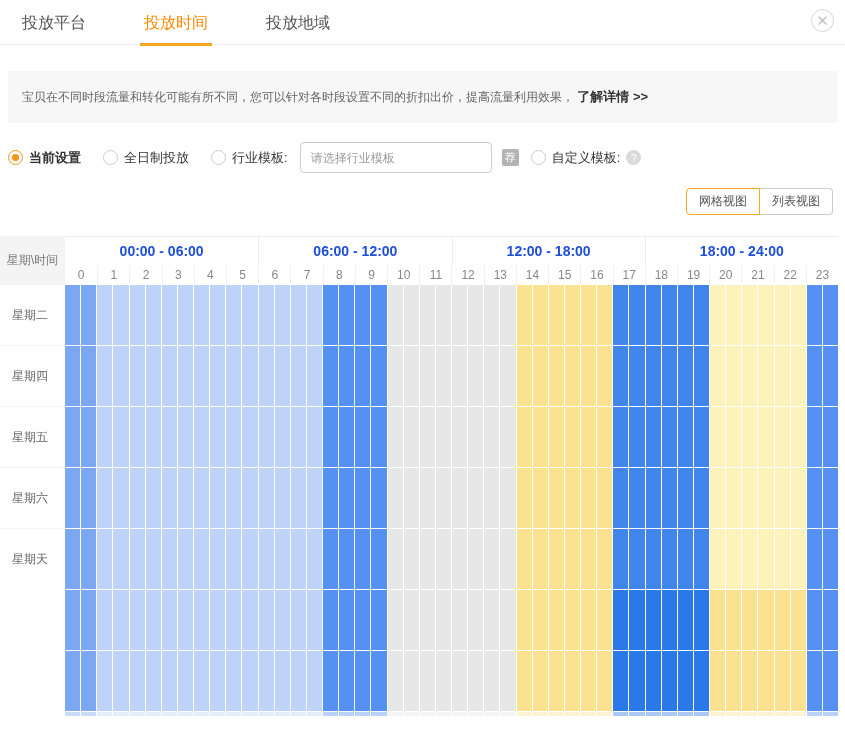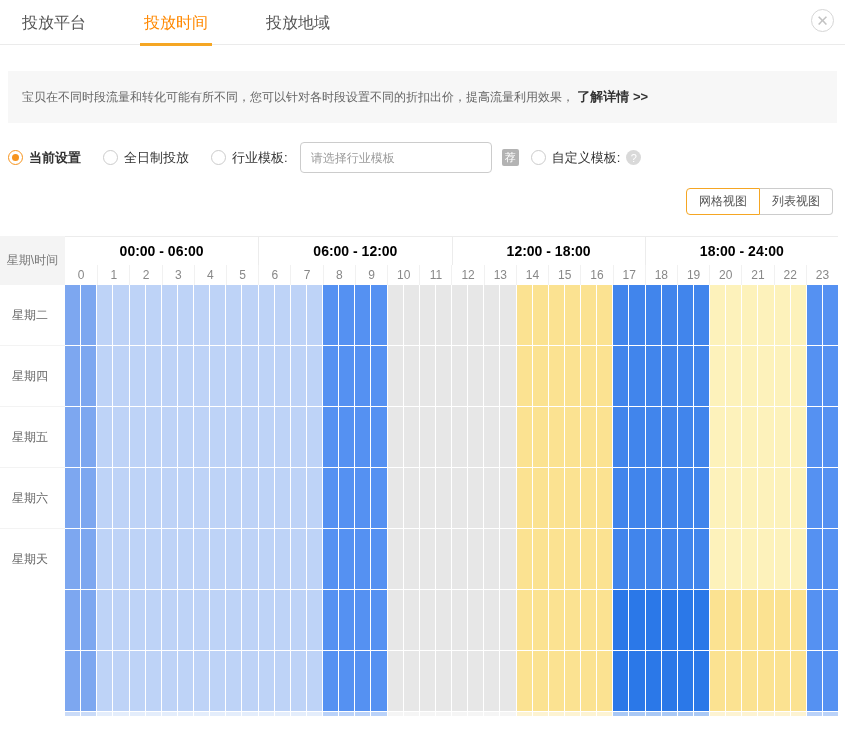"00:00 - 06:00" .group-cell { color: #000000 -> #1d4ed8 }
